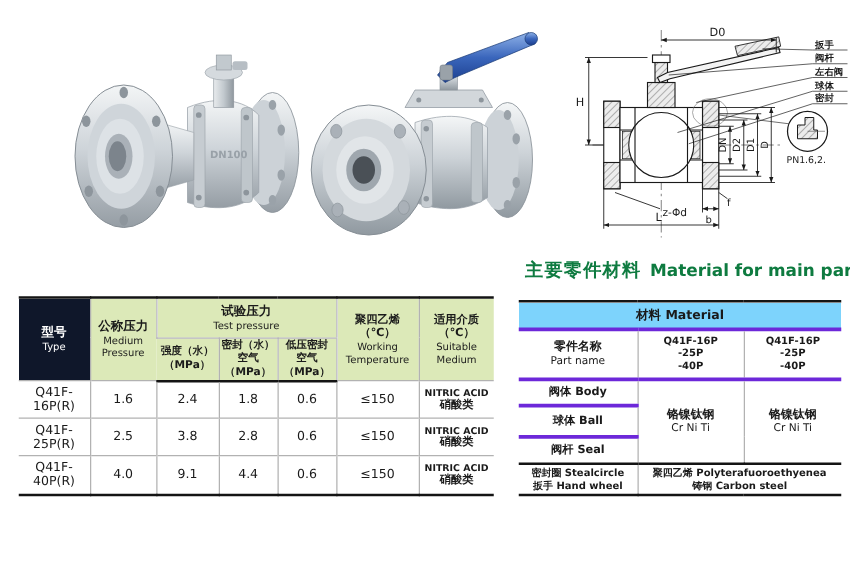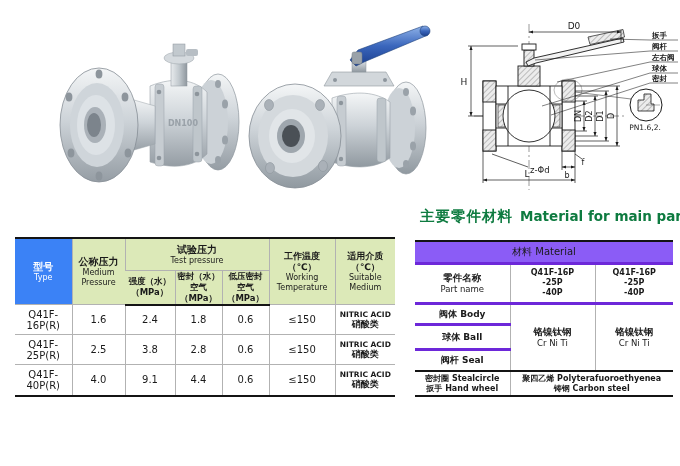"工作温度（℃）" div.zh-b2 { text: 工作温度 -> 聚四乙烯 }
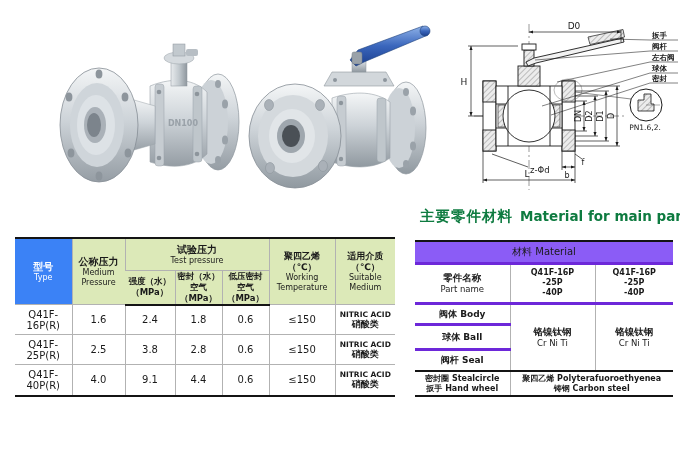"材料 Material" .mat-table tr.mat-h td { background: #8b5cf6 -> #7dd3fc; font-weight: normal -> bold }
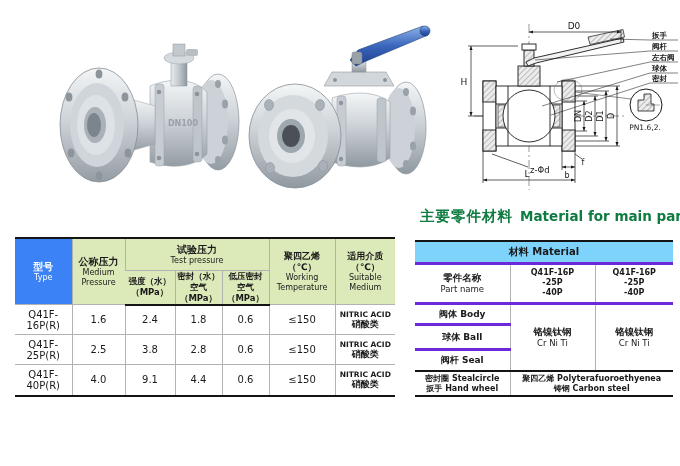"型号" .spec-table td.type-head { background: #3b82f6 -> #0f172a }
